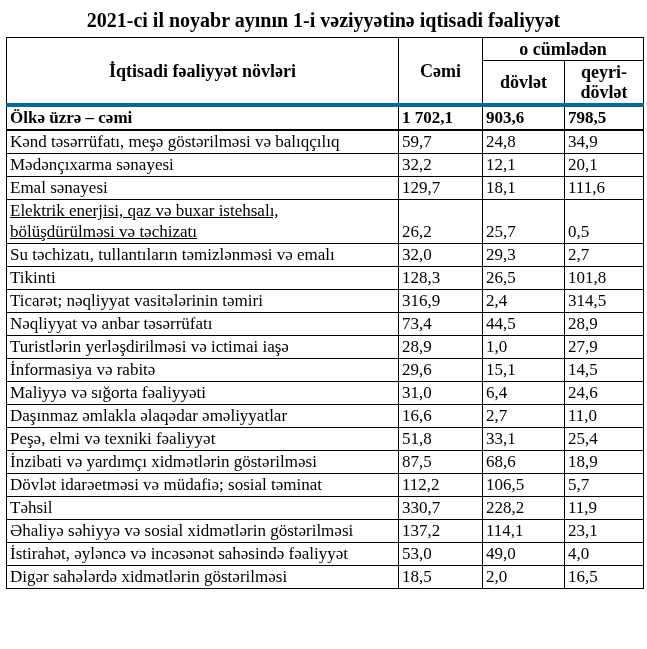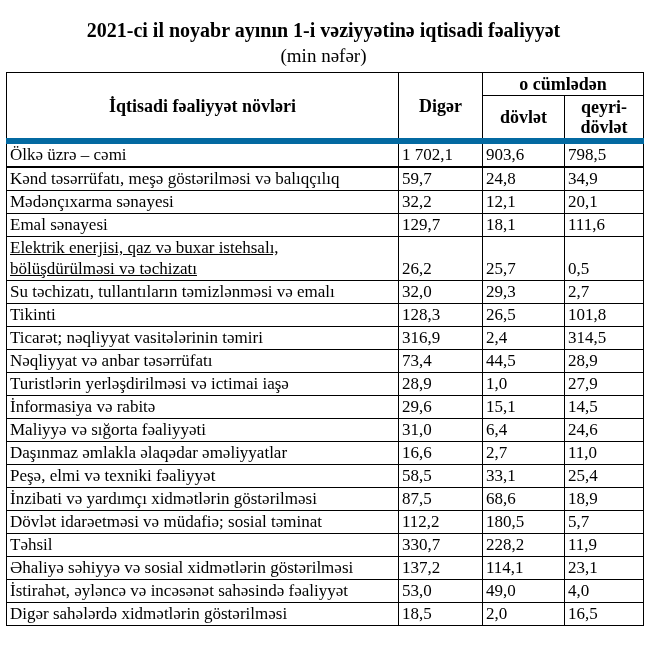"2021-ci il noyabr ayının 1-i" .title-block { padding-top: 17px -> 7px }
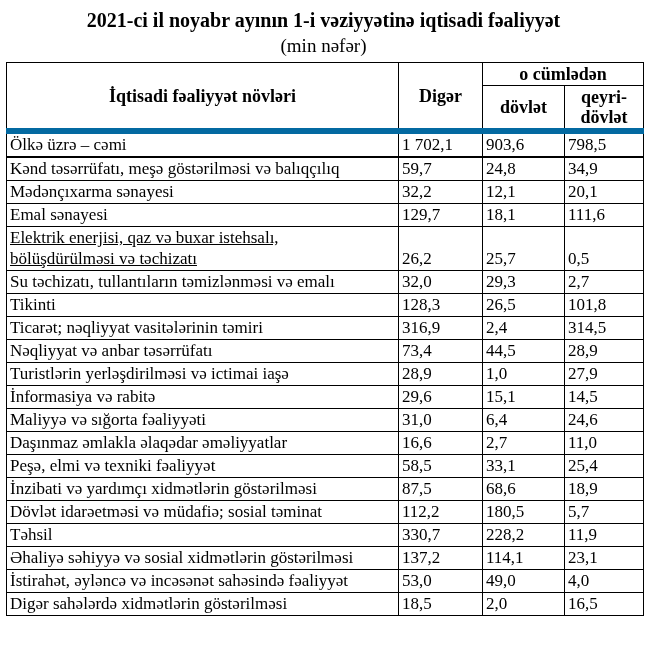"(min nəfər)" div.subtitle-line { html: <div>(min nəfər)</div> -> none }
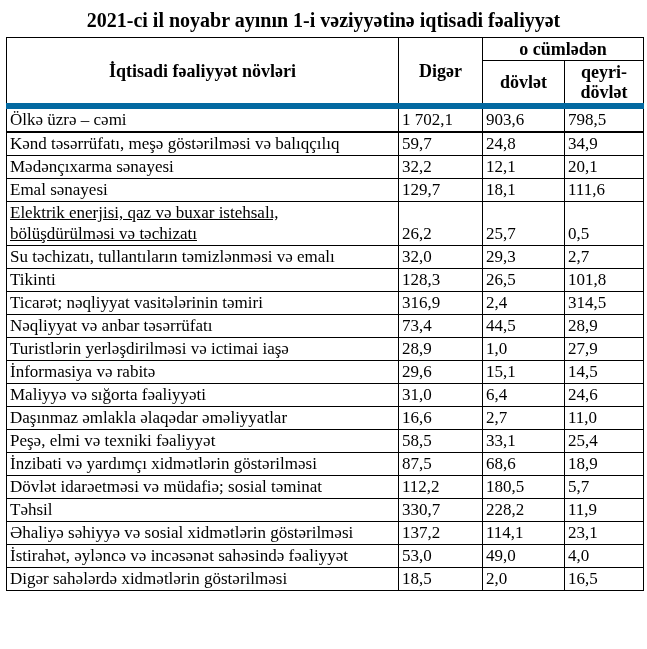"Digər" th { text: Digər -> Cəmi }
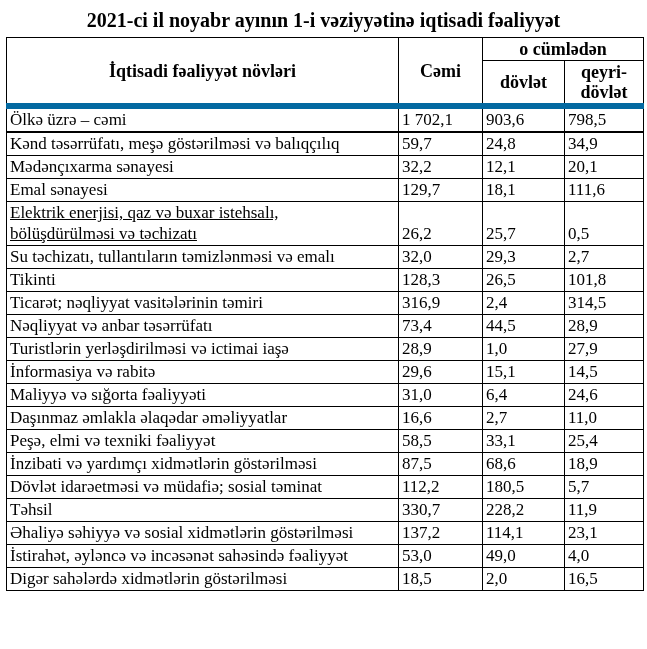"Ölkə üzrə – cəmi" .stat-table tbody tr.bold-row td { border-top: 6px solid #0369a1 -> 4px solid #0369a1; font-weight: normal -> bold }
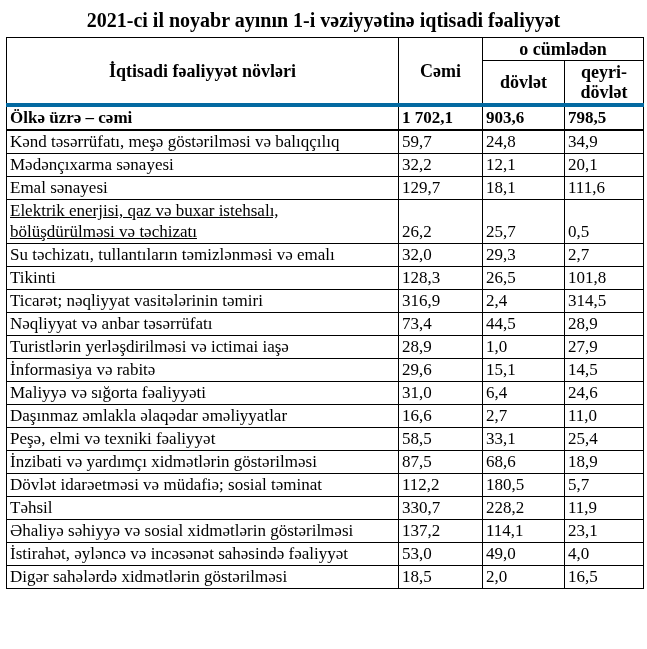"58,5" td.num { text: 58,5 -> 51,8 }
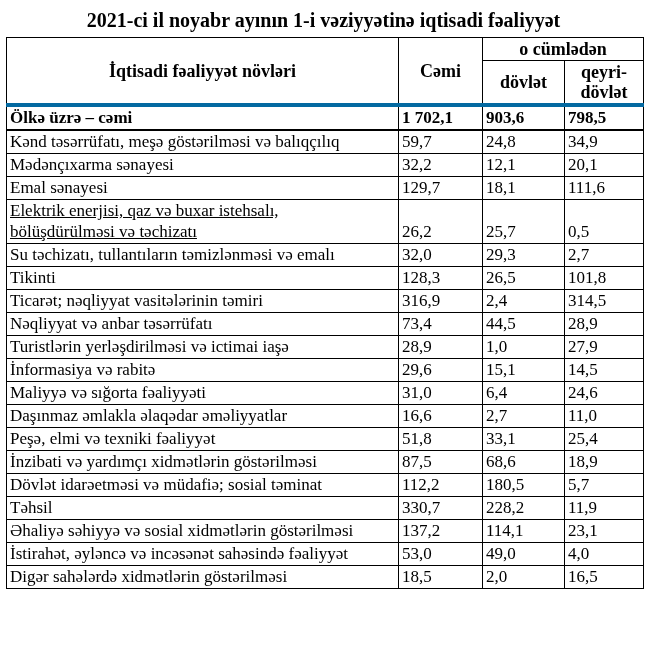"180,5" td.num { text: 180,5 -> 106,5 }
